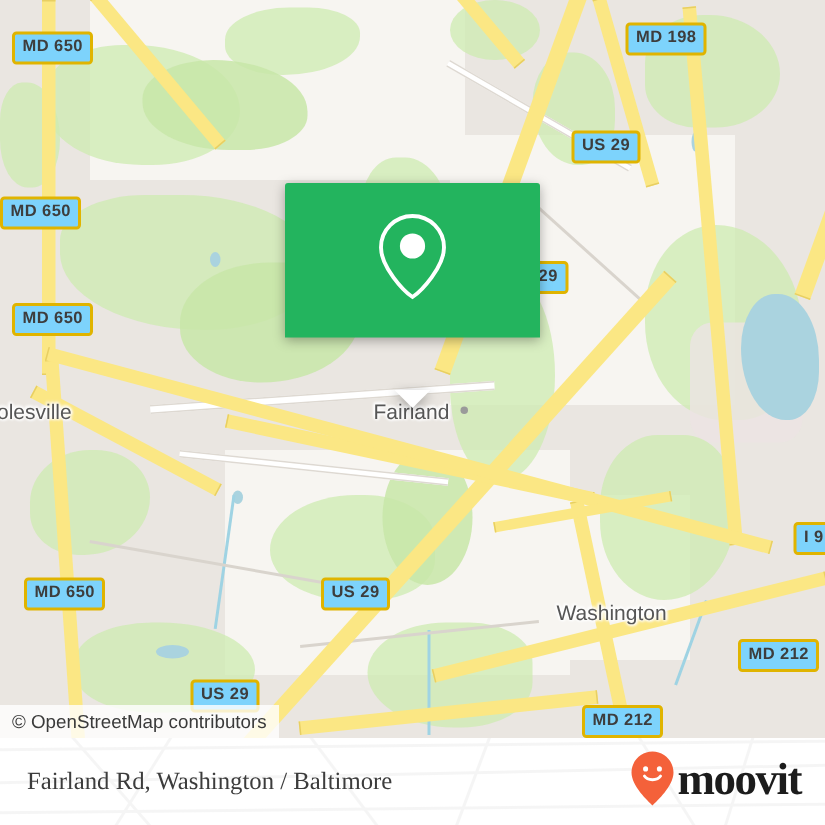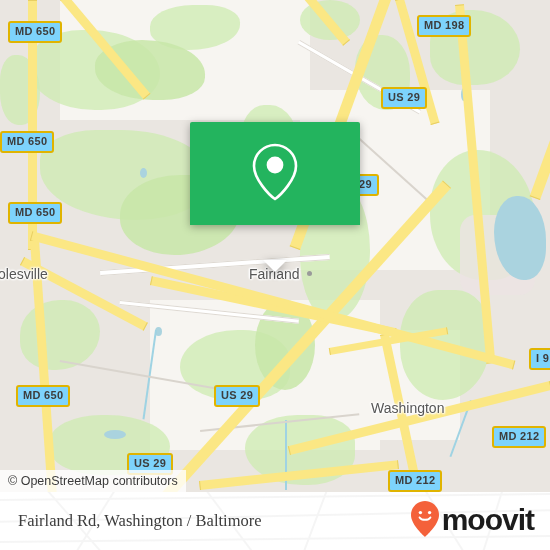"moovit" #brand-word { font-family: Liberation Sans, sans-serif -> Liberation Serif, serif }
